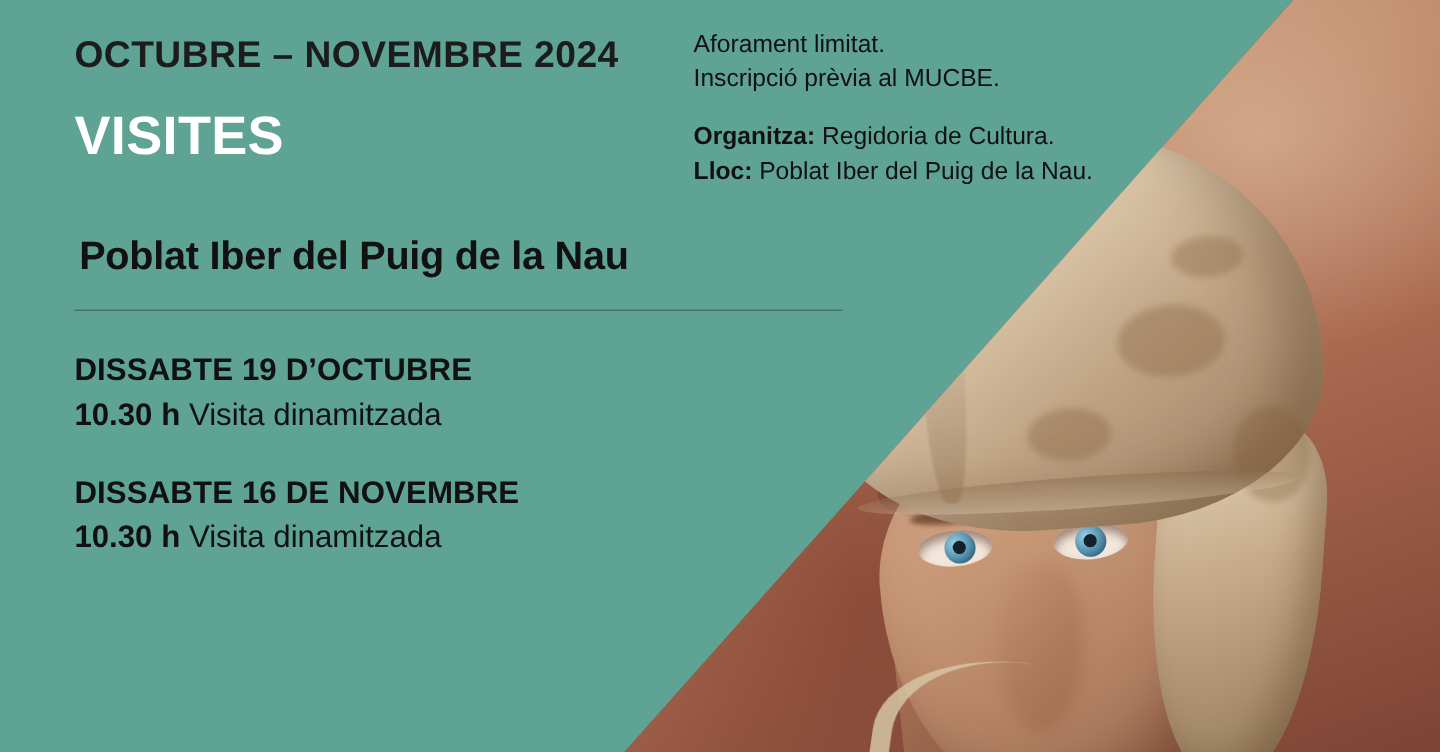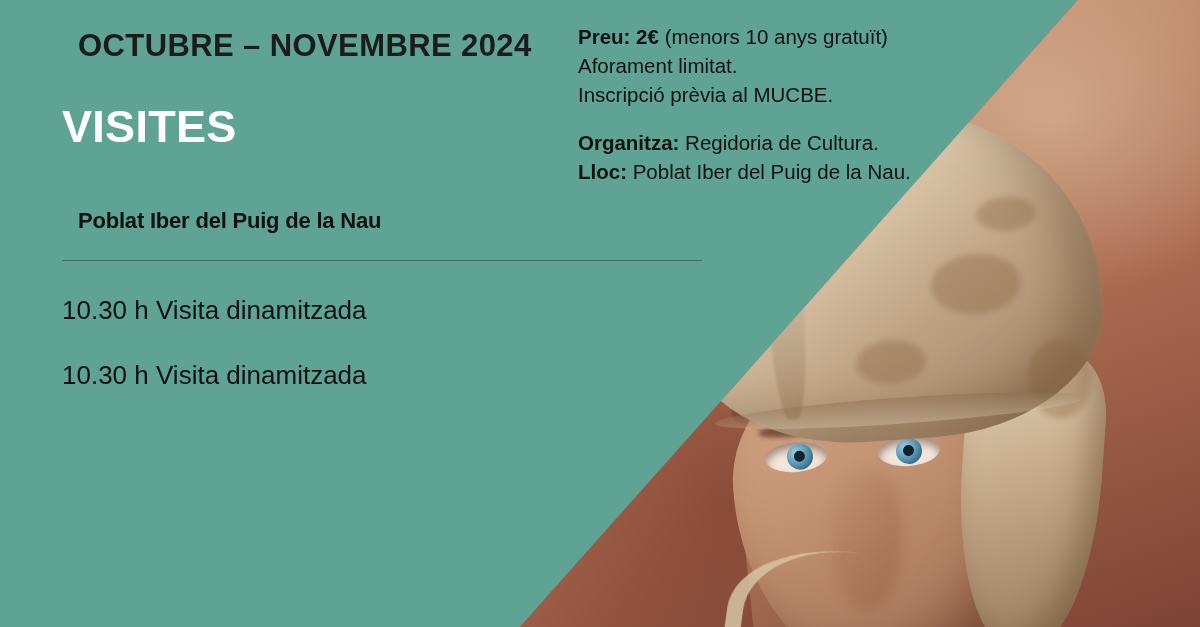"OCTUBRE – NOVEMBRE 2024" .kicker { margin: 10px 0 0 16px -> 10px 0 0 0 }
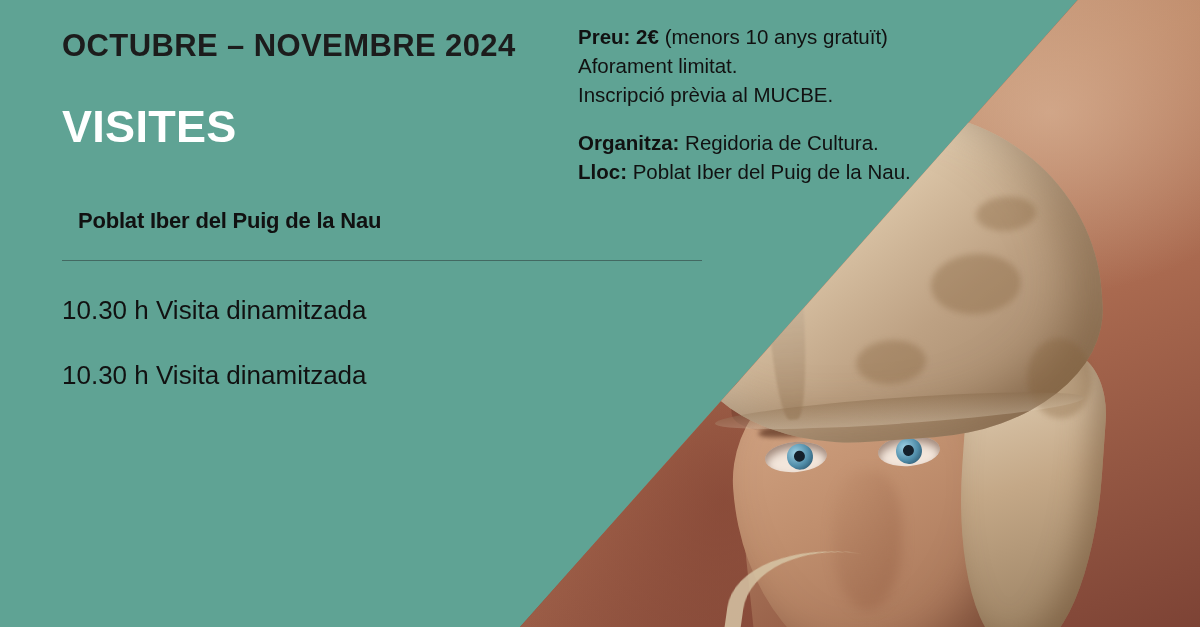"Preu: 2€ (menors 10 anys" p { html: <p> <span>Preu:</span> <span>2€</span> <span>(menors 10 anys gratuït)</span> </p> -> none }
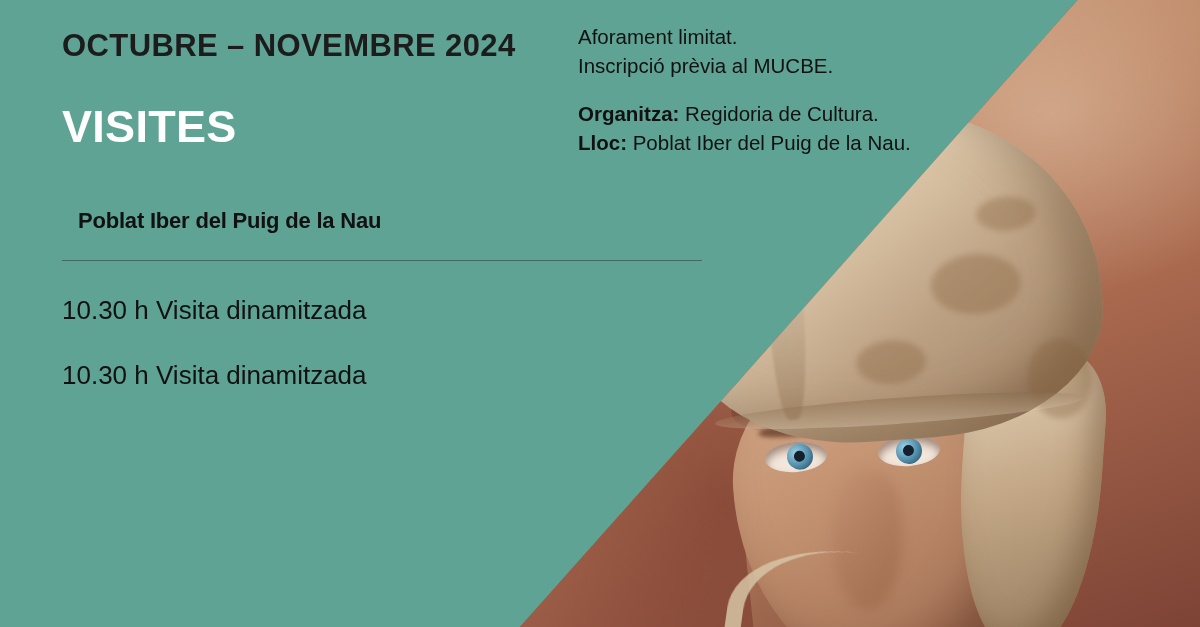"VISITES" .headline { margin: 34px 0 0 0 -> 20px 0 0 0 }
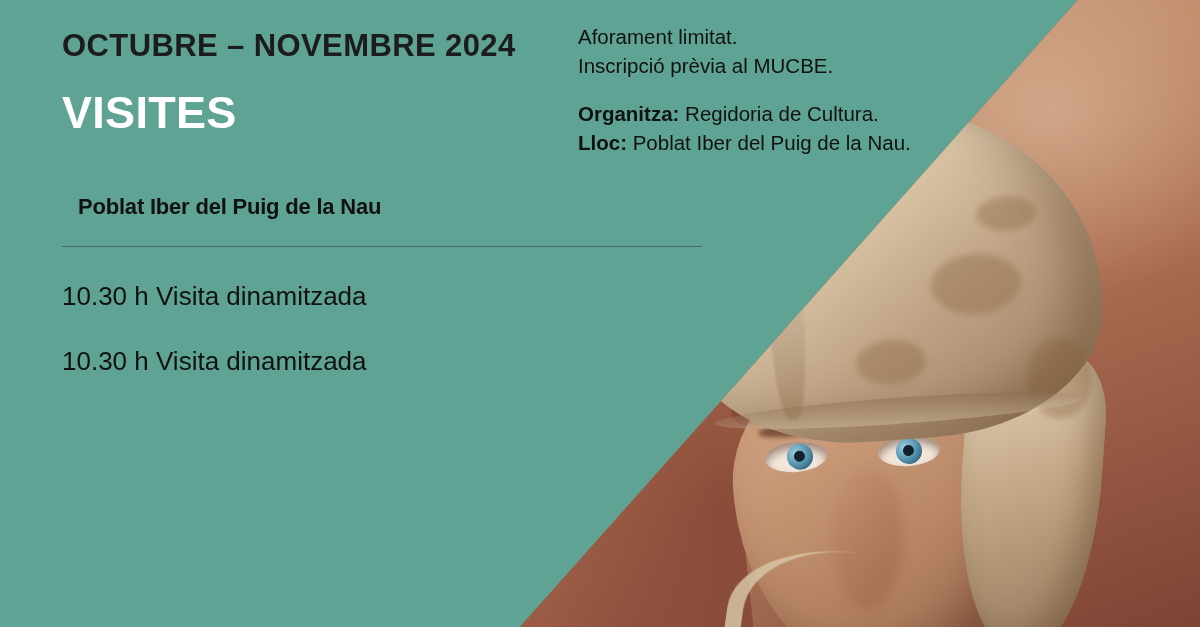"Poblat Iber del Puig de la Nau" .subhead { font-size: 22px -> 33px; margin: 52px 0 0 16px -> 52px 0 0 4px }
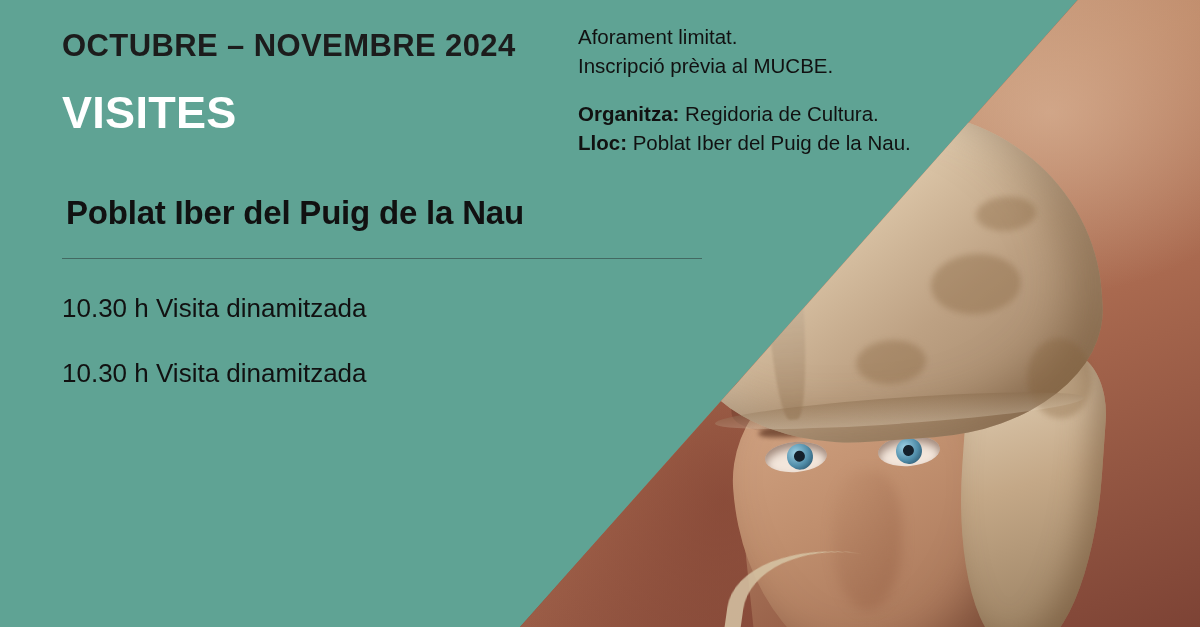"DISSABTE 19 D’OCTUBRE" div.date { html: none -> <div>DISSABTE 19 D’OCTUBRE</div> }
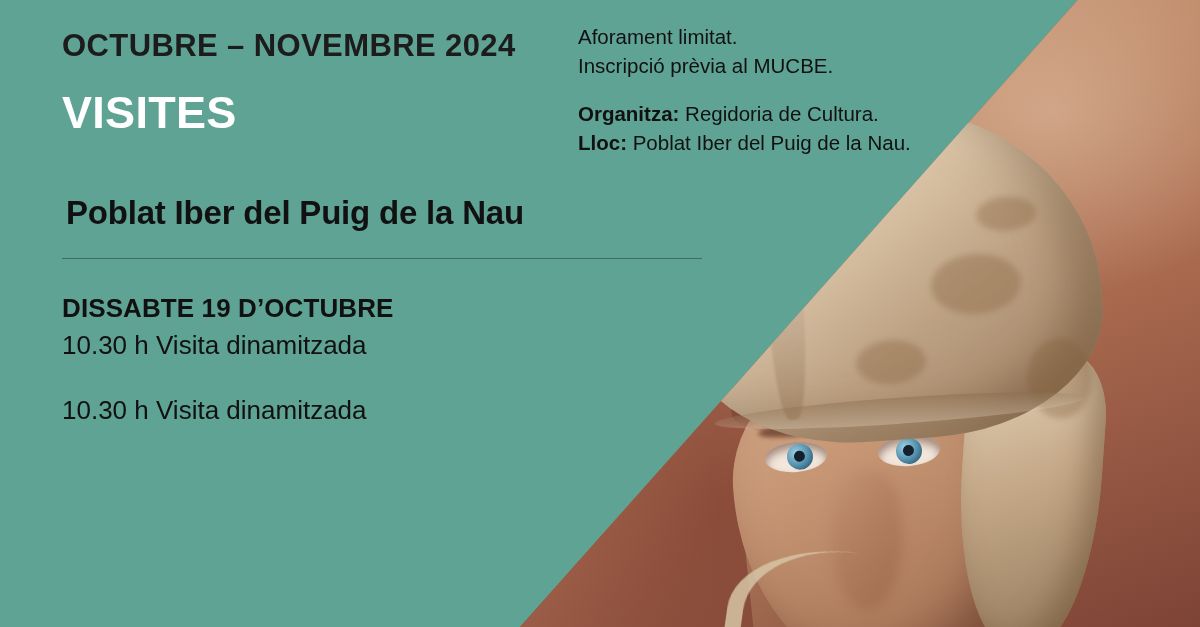"10.30 h" .session .time-row .time { font-weight: normal -> bold }
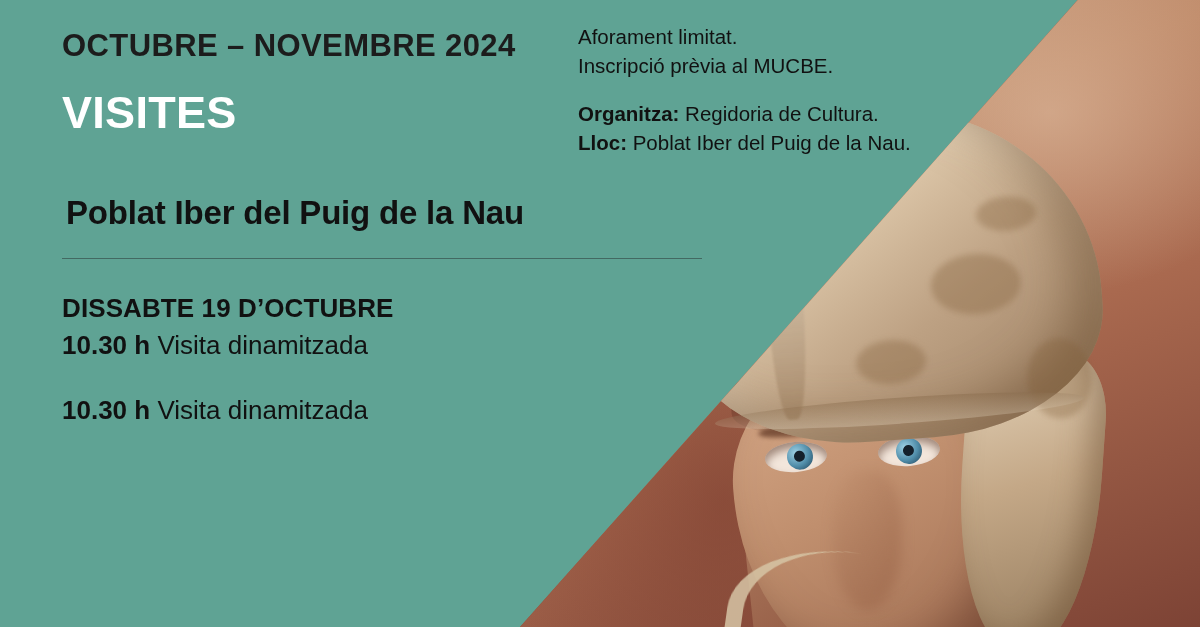"DISSABTE 16 DE NOVEMBRE" div.date { html: none -> <div>DISSABTE 16 DE NOVEMBRE</div> }
